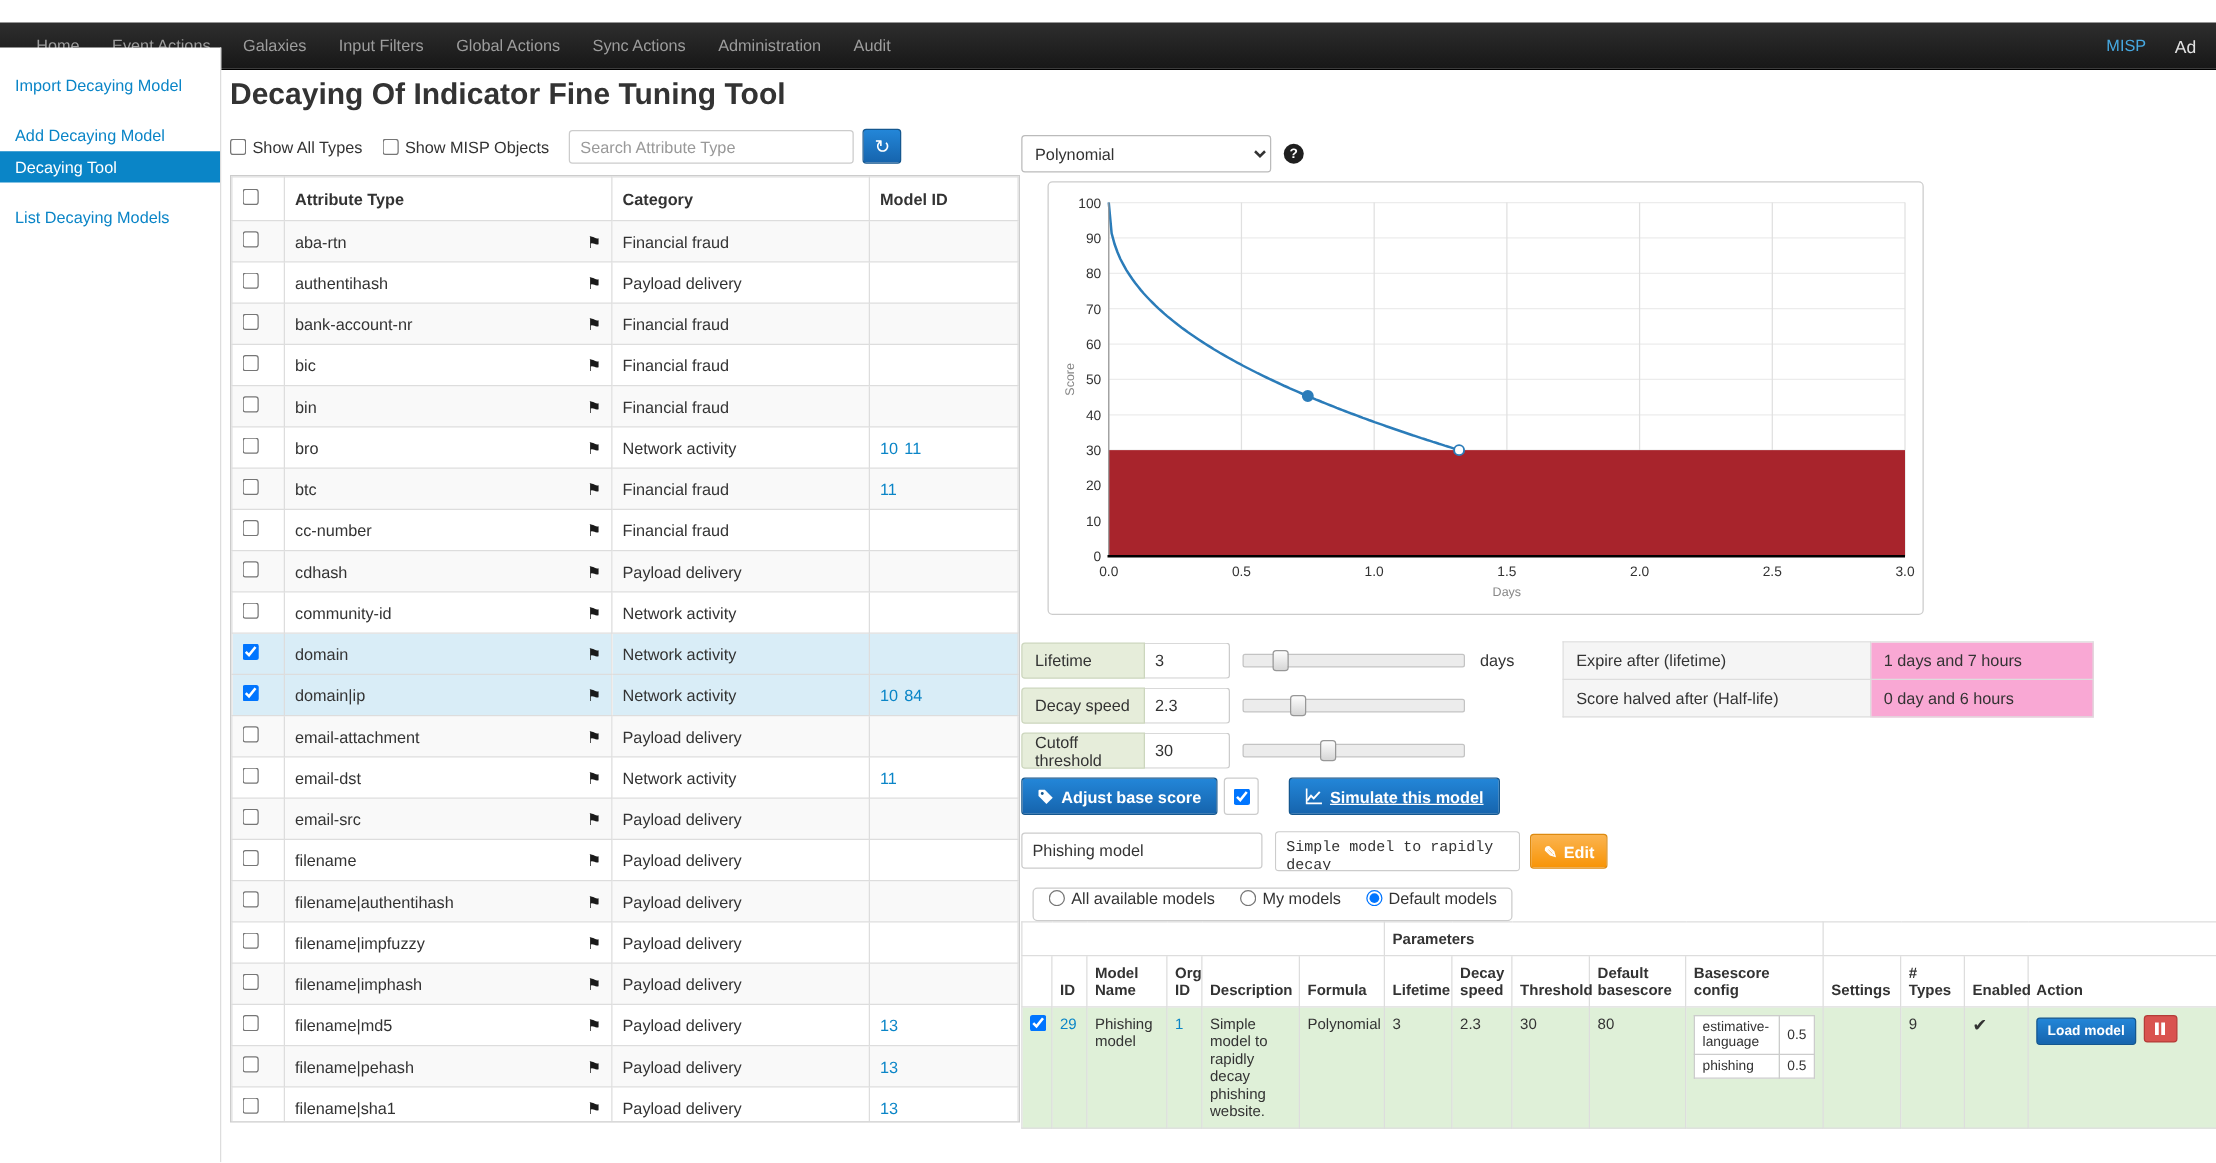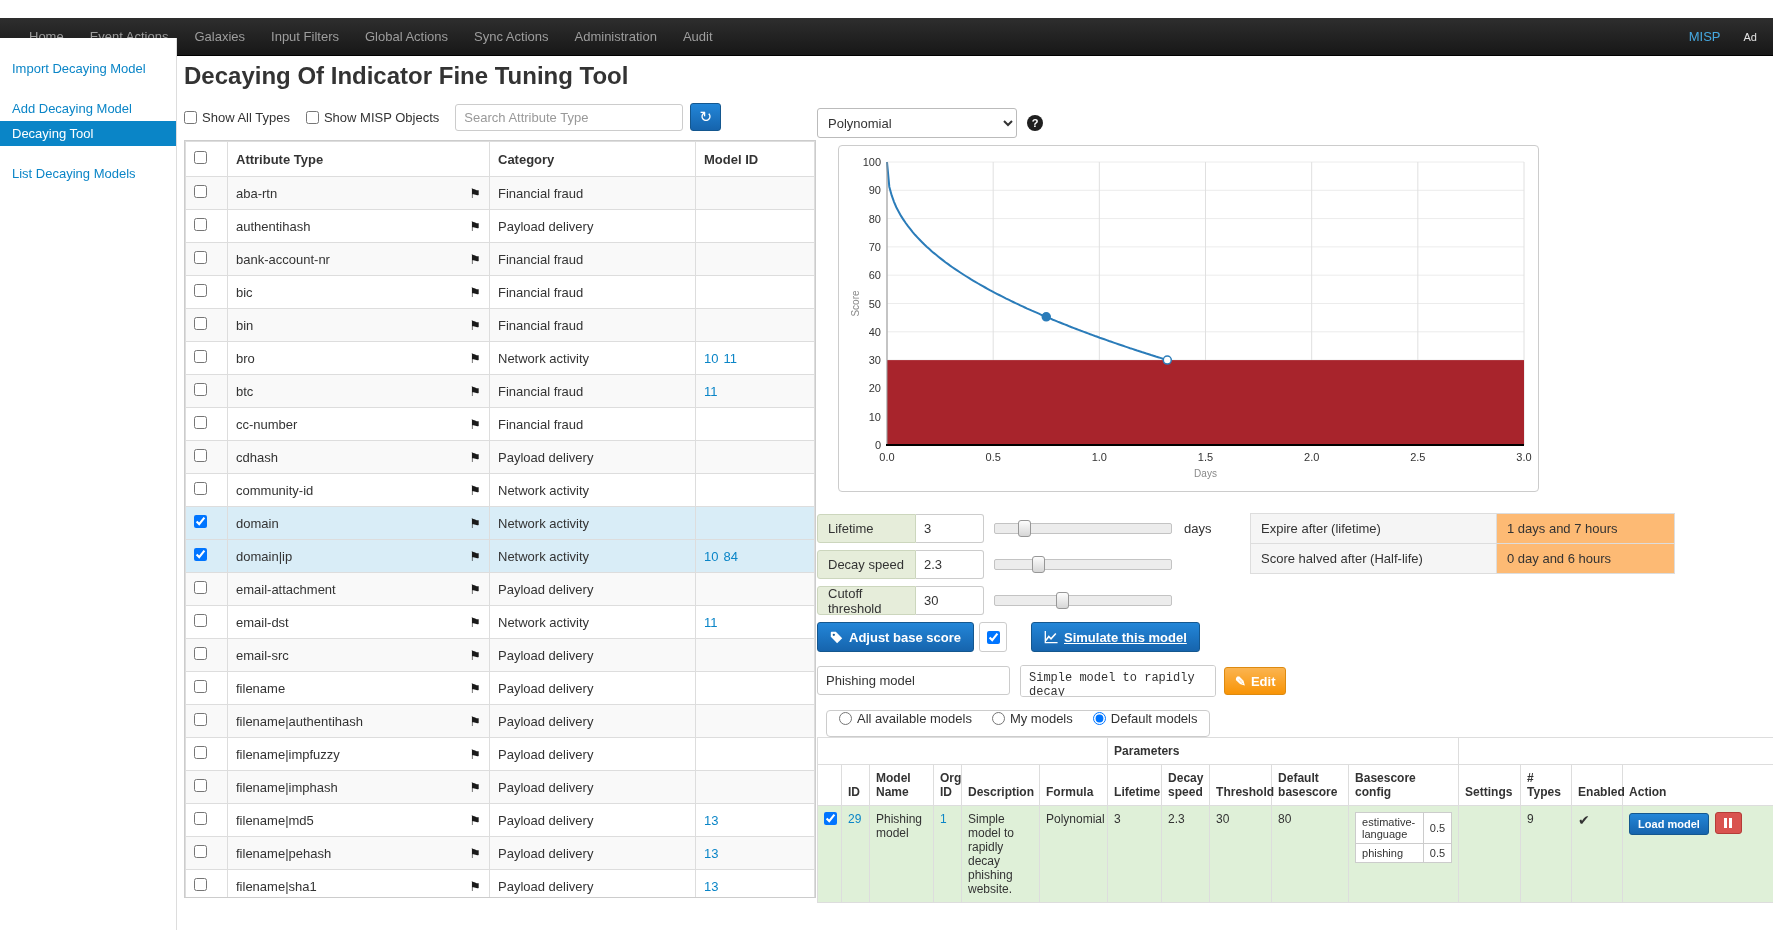"Ad" .nav-right { font-size: 11px -> 14px }
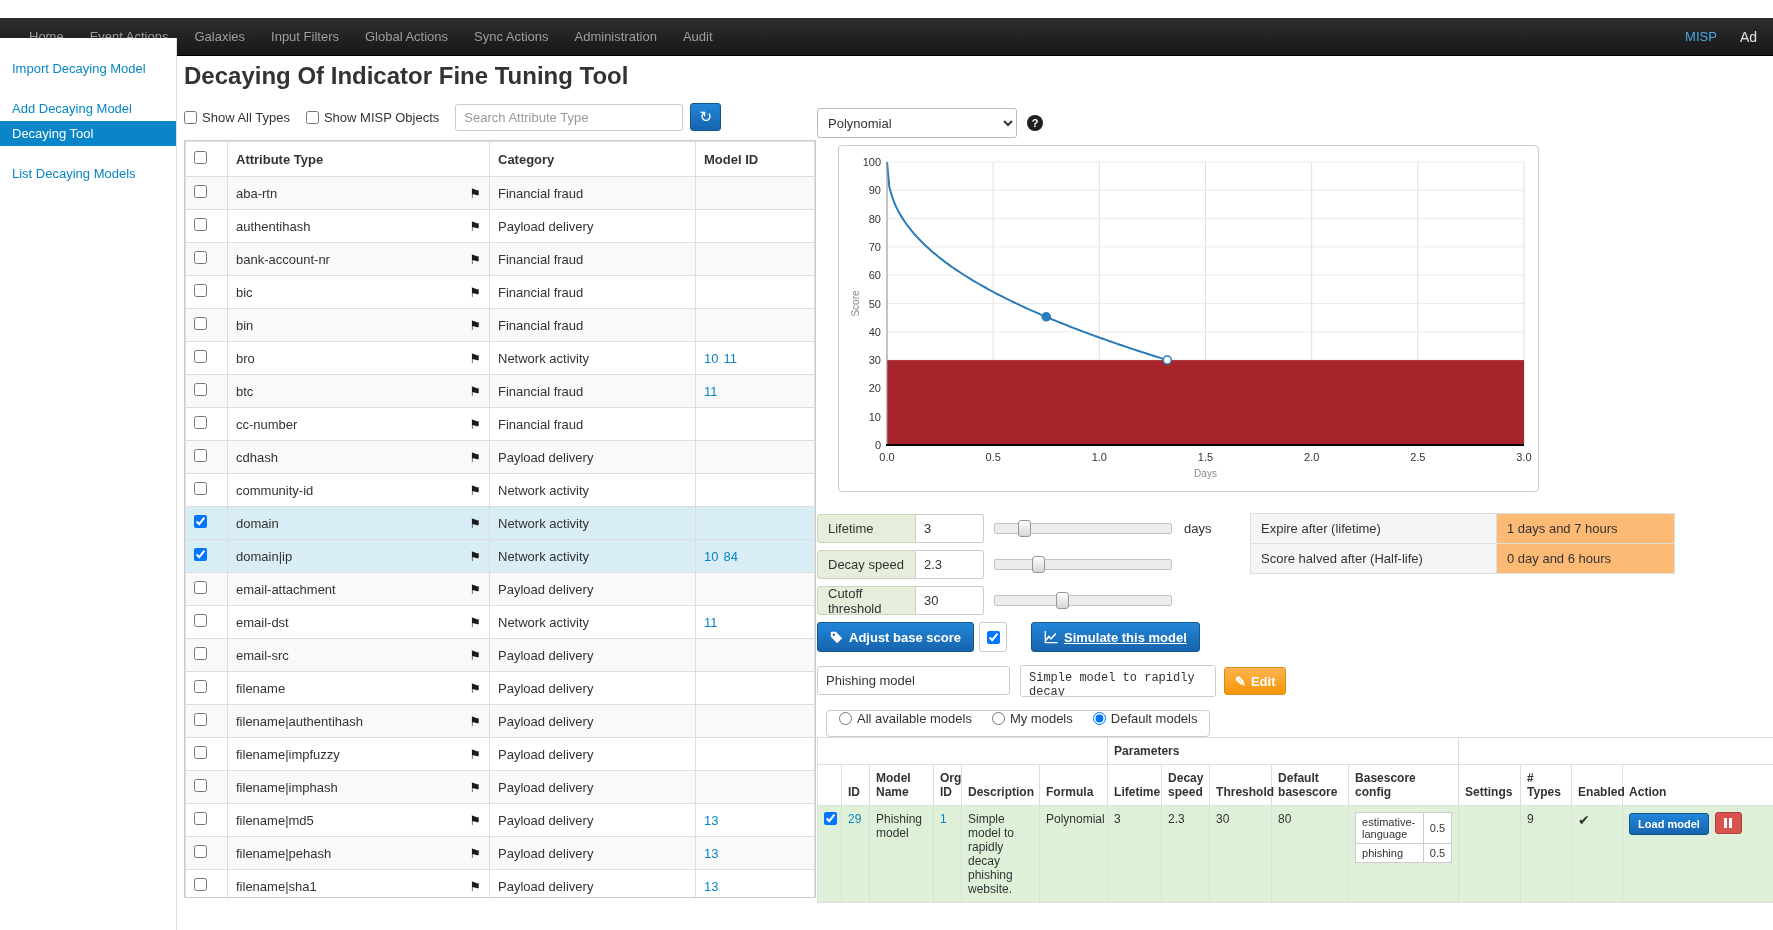"1 days and 7 hours" .info-value { background: #fdba74 -> #f9a8d4 }
